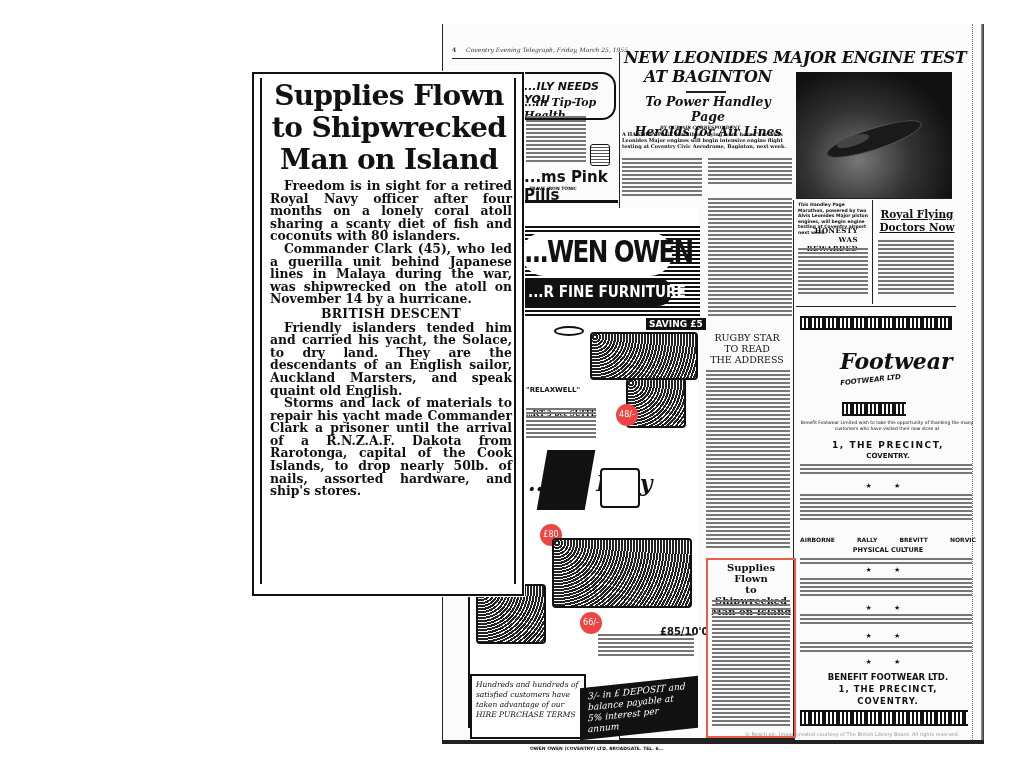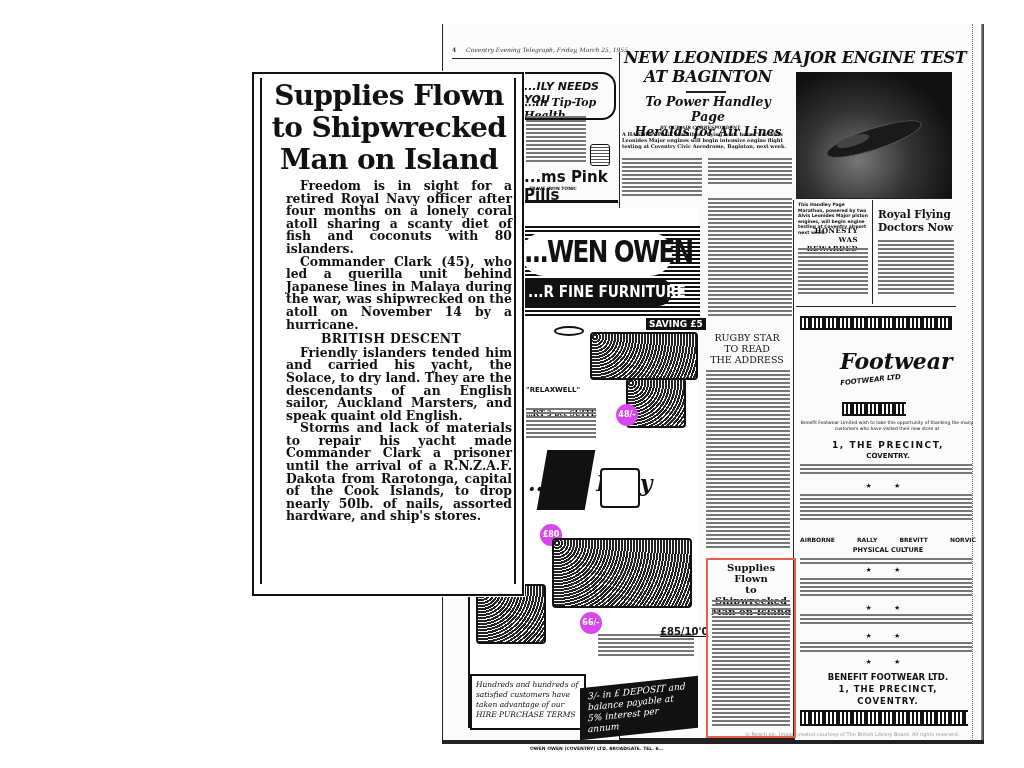"Freedom is in sight for" .clip-body p { margin-left: 16px -> none }
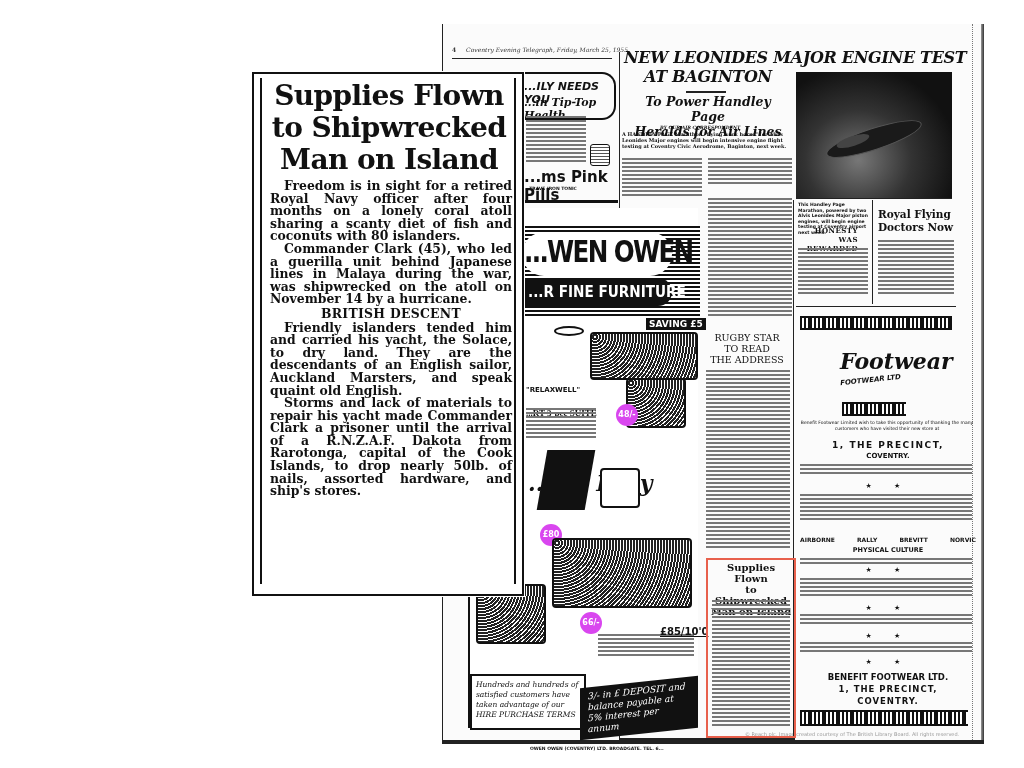"Royal Flying" .rfd-head { text-align: none -> center; text-decoration: none -> underline }
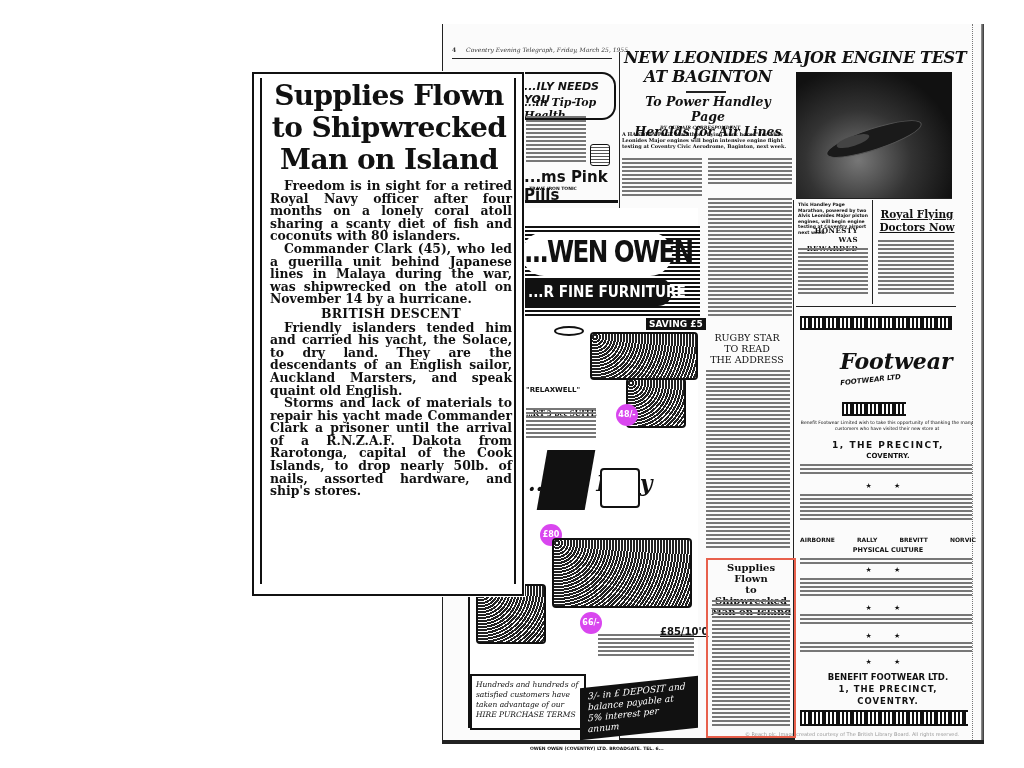"48/-" .price-badge { background: #d946ef -> #ef4444; font-weight: bold -> normal }
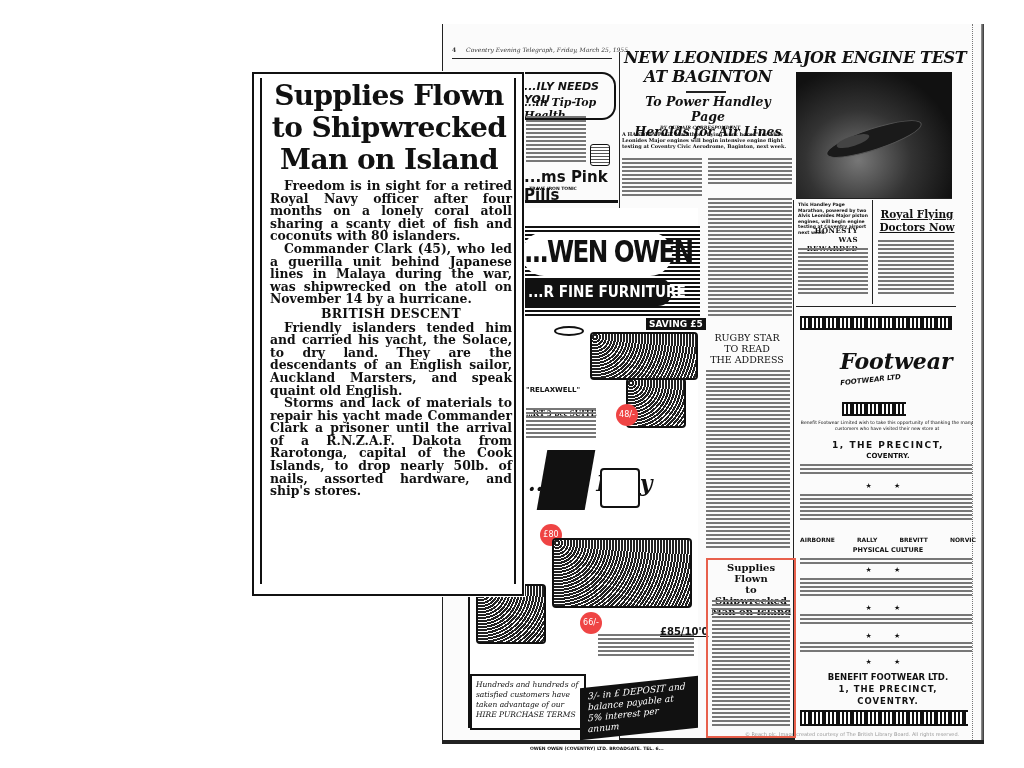"£85/10'0" div.owen-price { text-decoration: underline -> none }
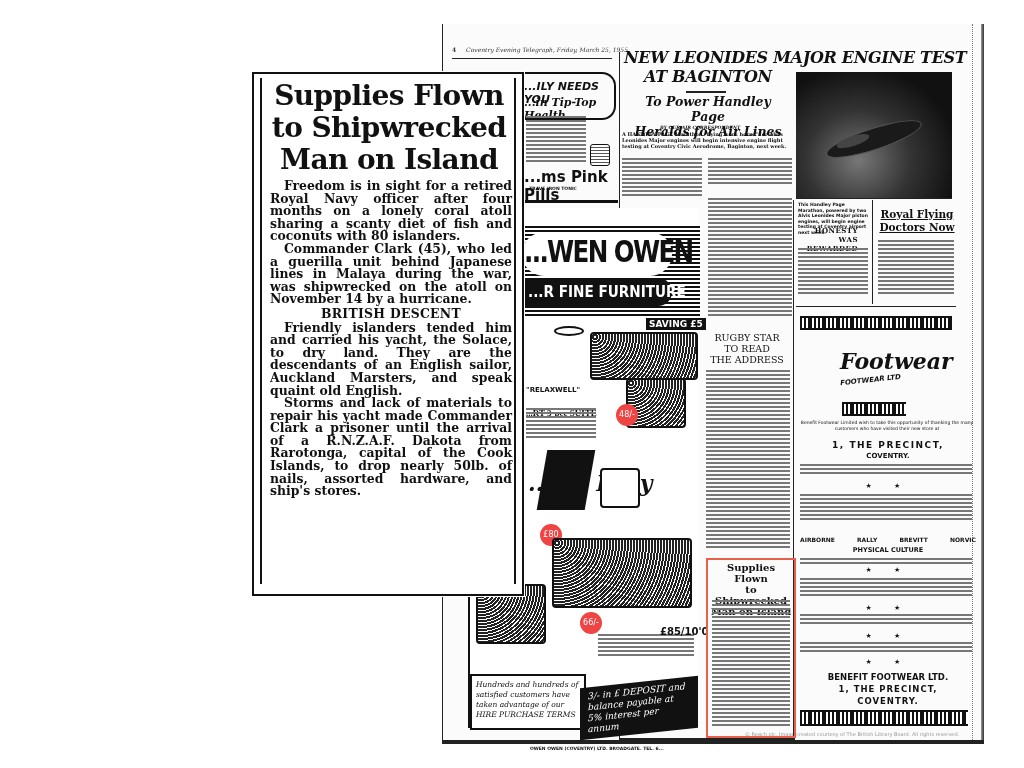"Hundreds and hundreds of satisfied" .owen-hp { height: 56px -> 65px }
